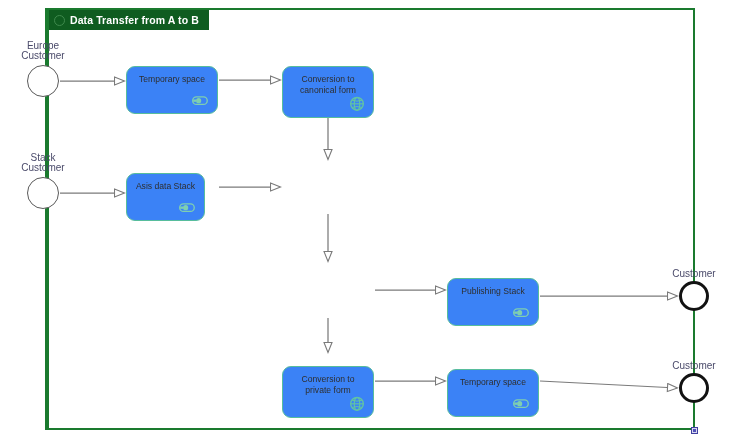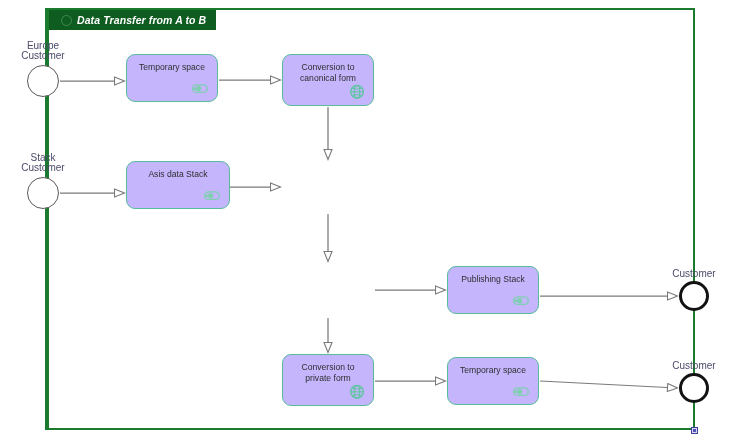"Data Transfer from A to" .pool-header { font-style: italic -> none; padding: 0 10px 0 12px -> 0 10px 0 5px }
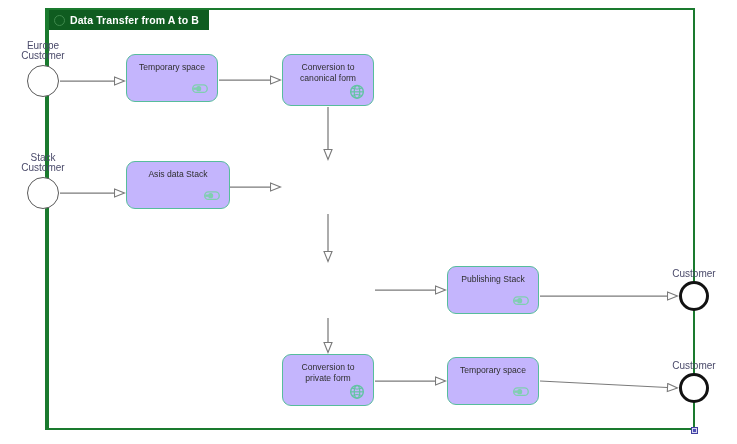"Temporary space" .task { background: #c4b5fd -> #3b82f6; margin-top: none -> 12px }
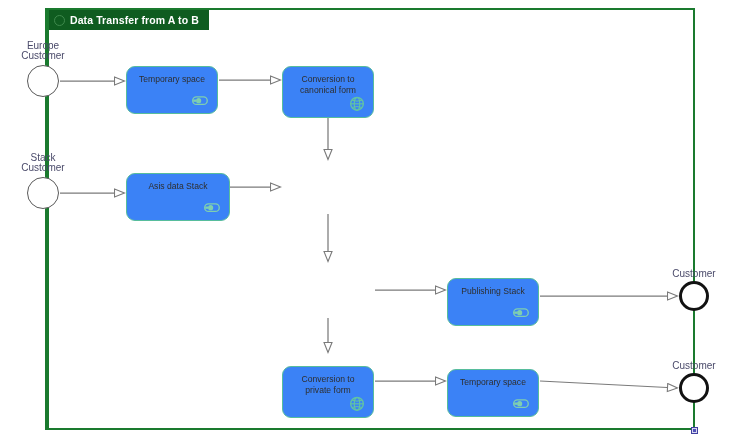"Asis data Stack" div.task { width: 104px -> 79px }
